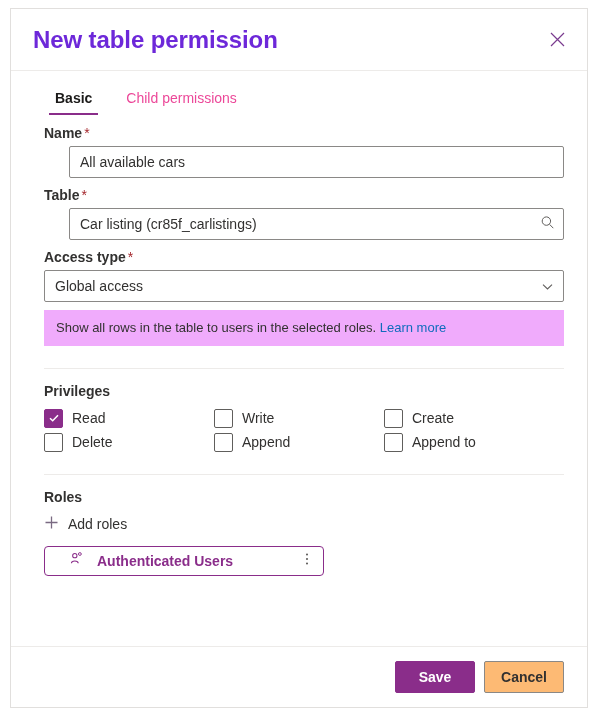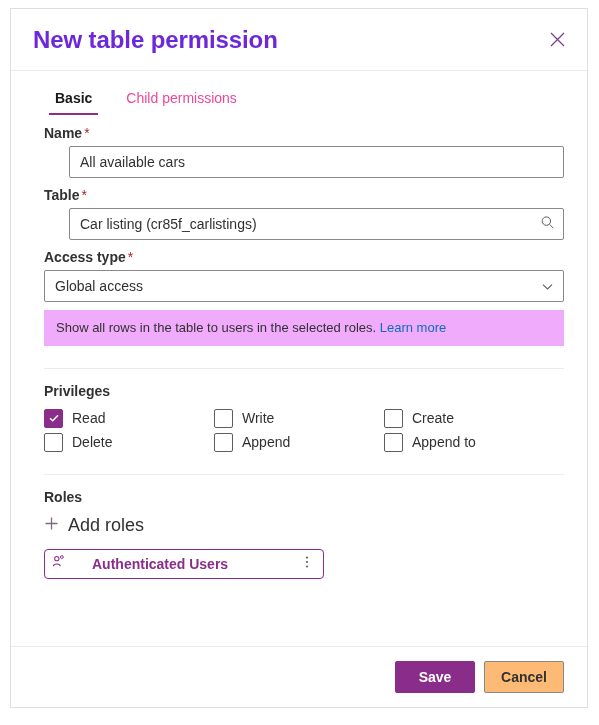"Add roles" .add-roles { font-size: 18px -> 14px }
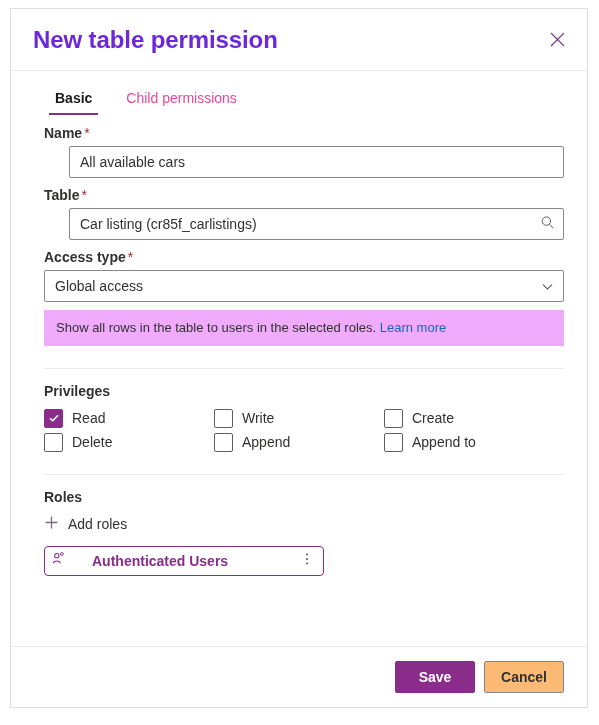"Authenticated Users" .role-chip { gap: 26px -> 13px; padding: 0 6px 0 6px -> 0 6px 0 24px }
